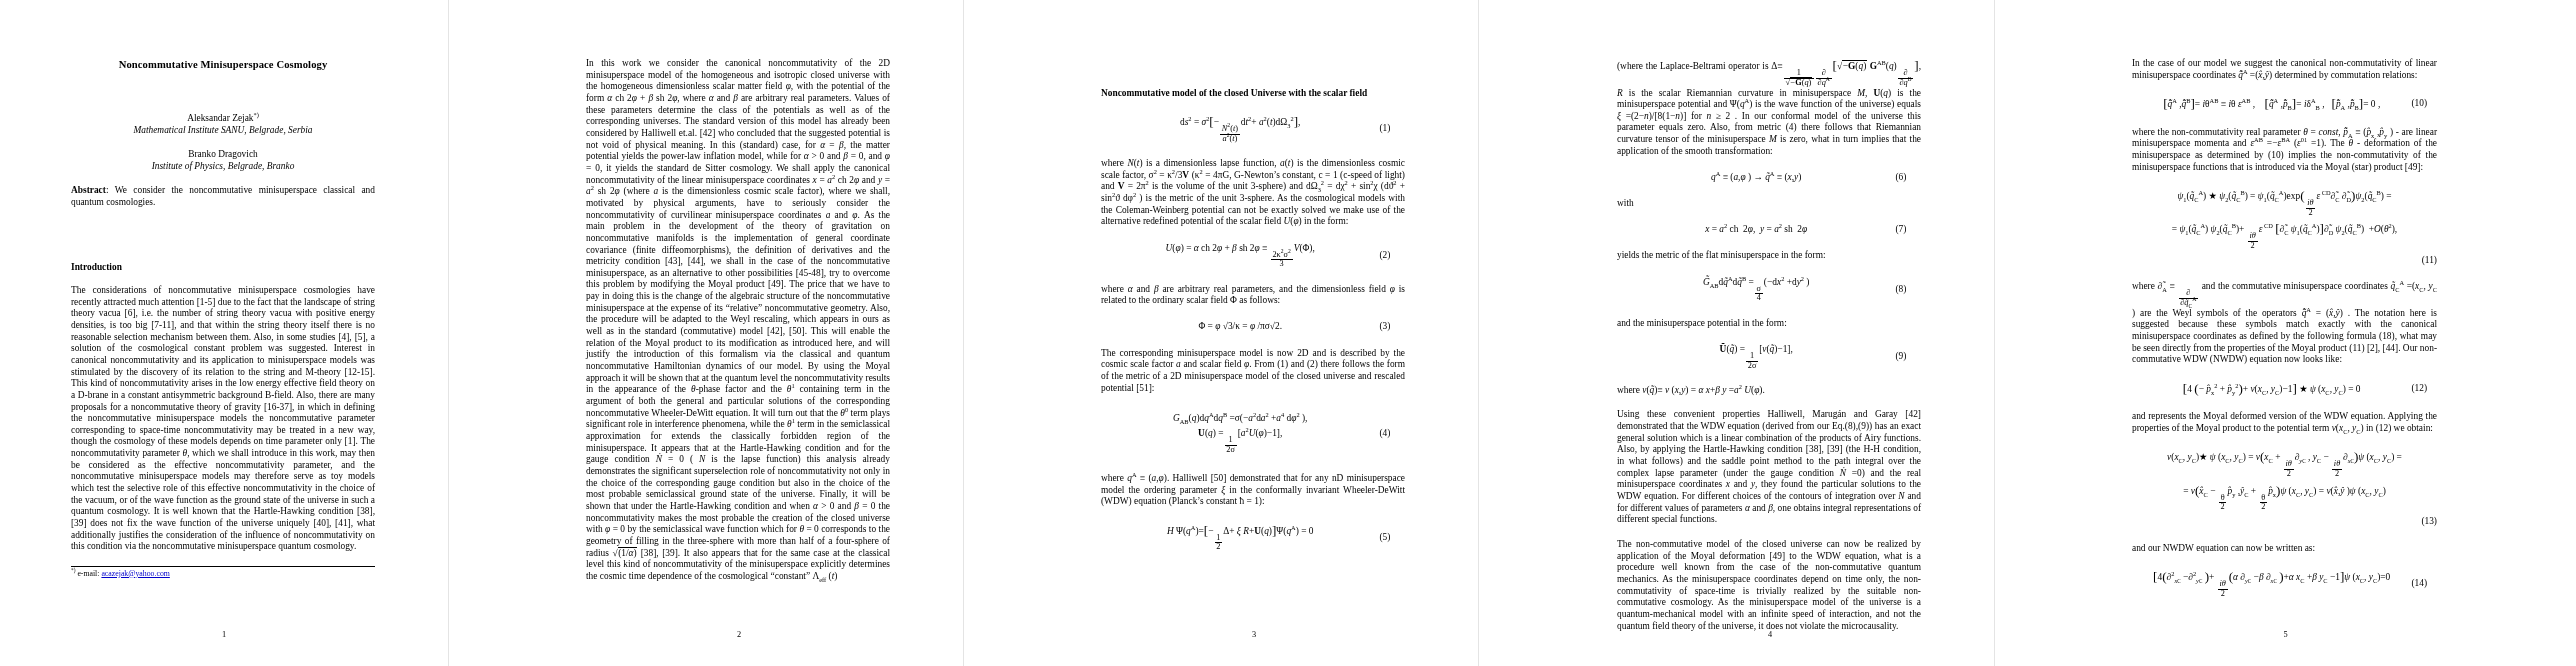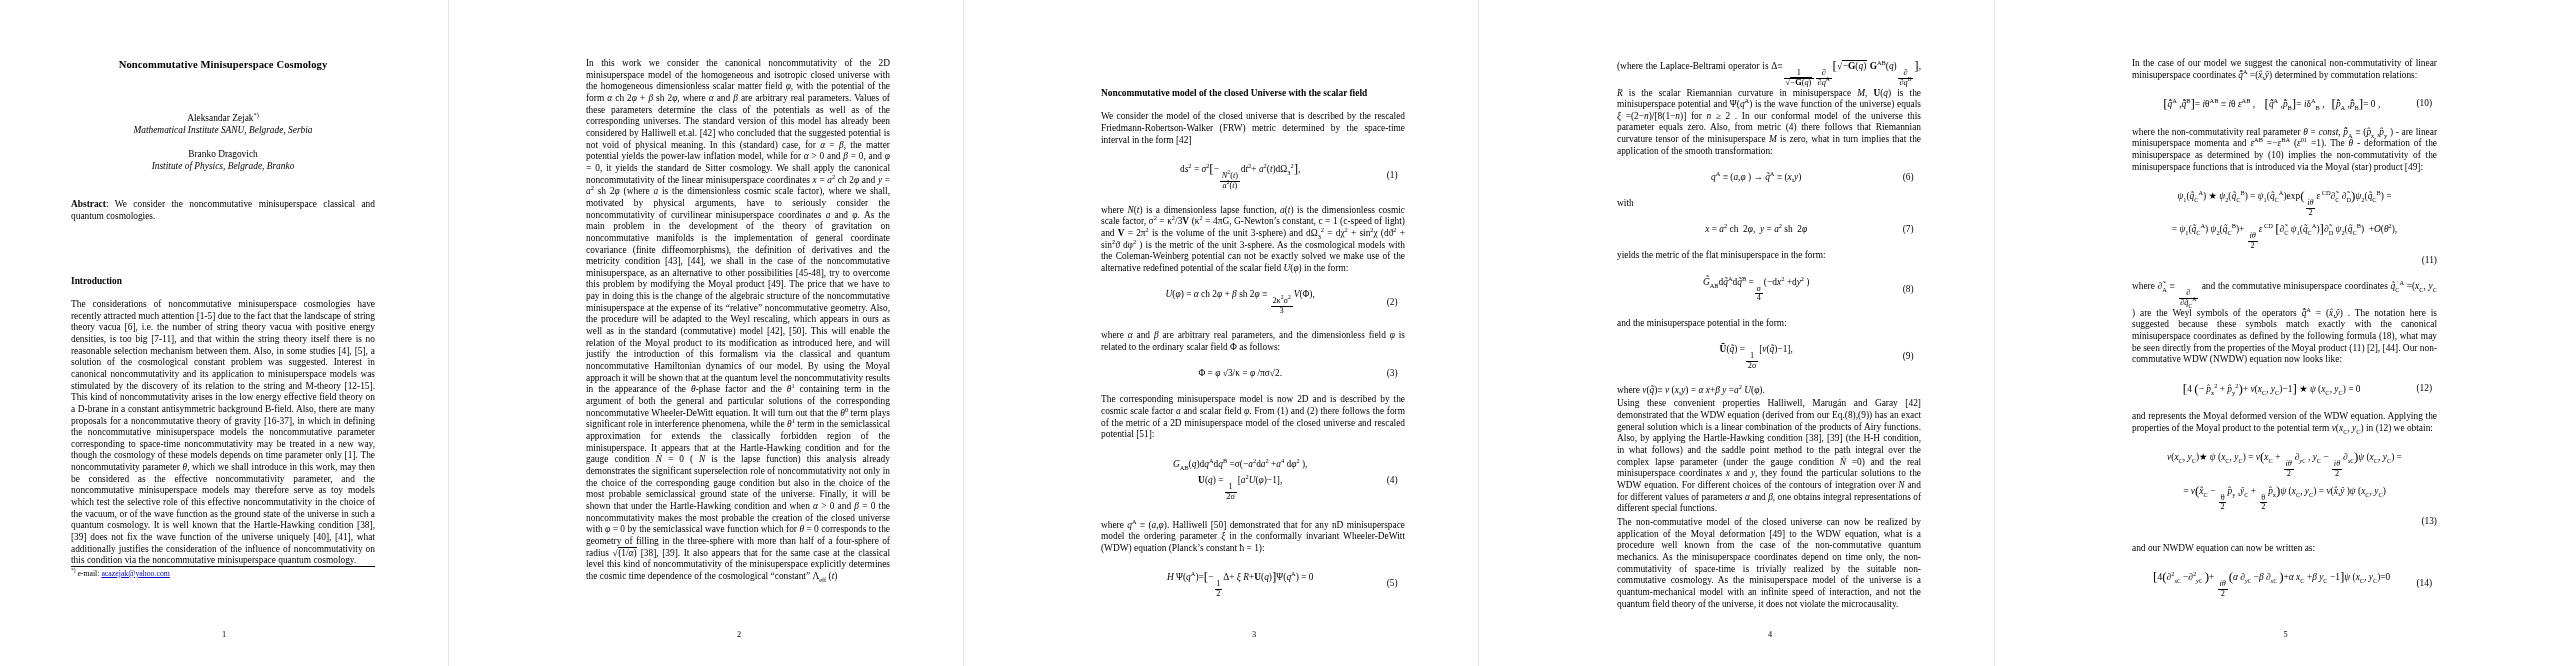"(10)" .eq .eq-num { text-align: center -> left }
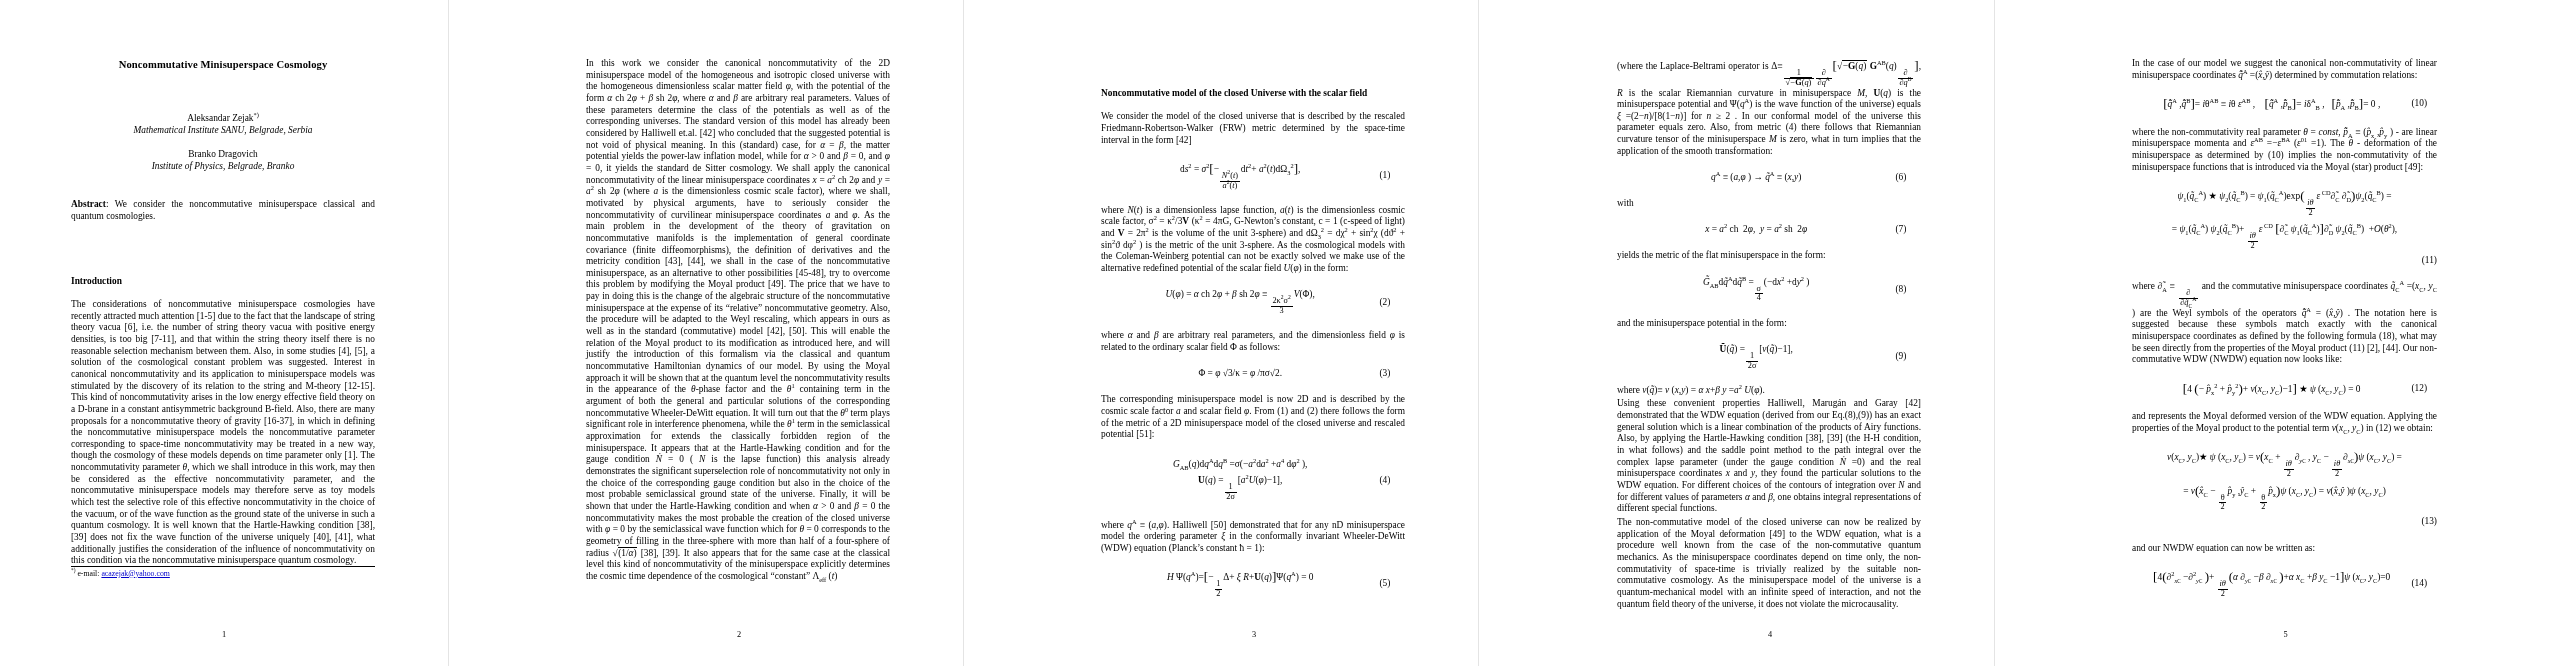"We consider the model of" div.blk { html: <div>We consider the model of the closed universe that is described by the rescaled Friedmann-Robertson-Walker (FRW) metric determined by the space-time interval in the form [42]</div> -> none }
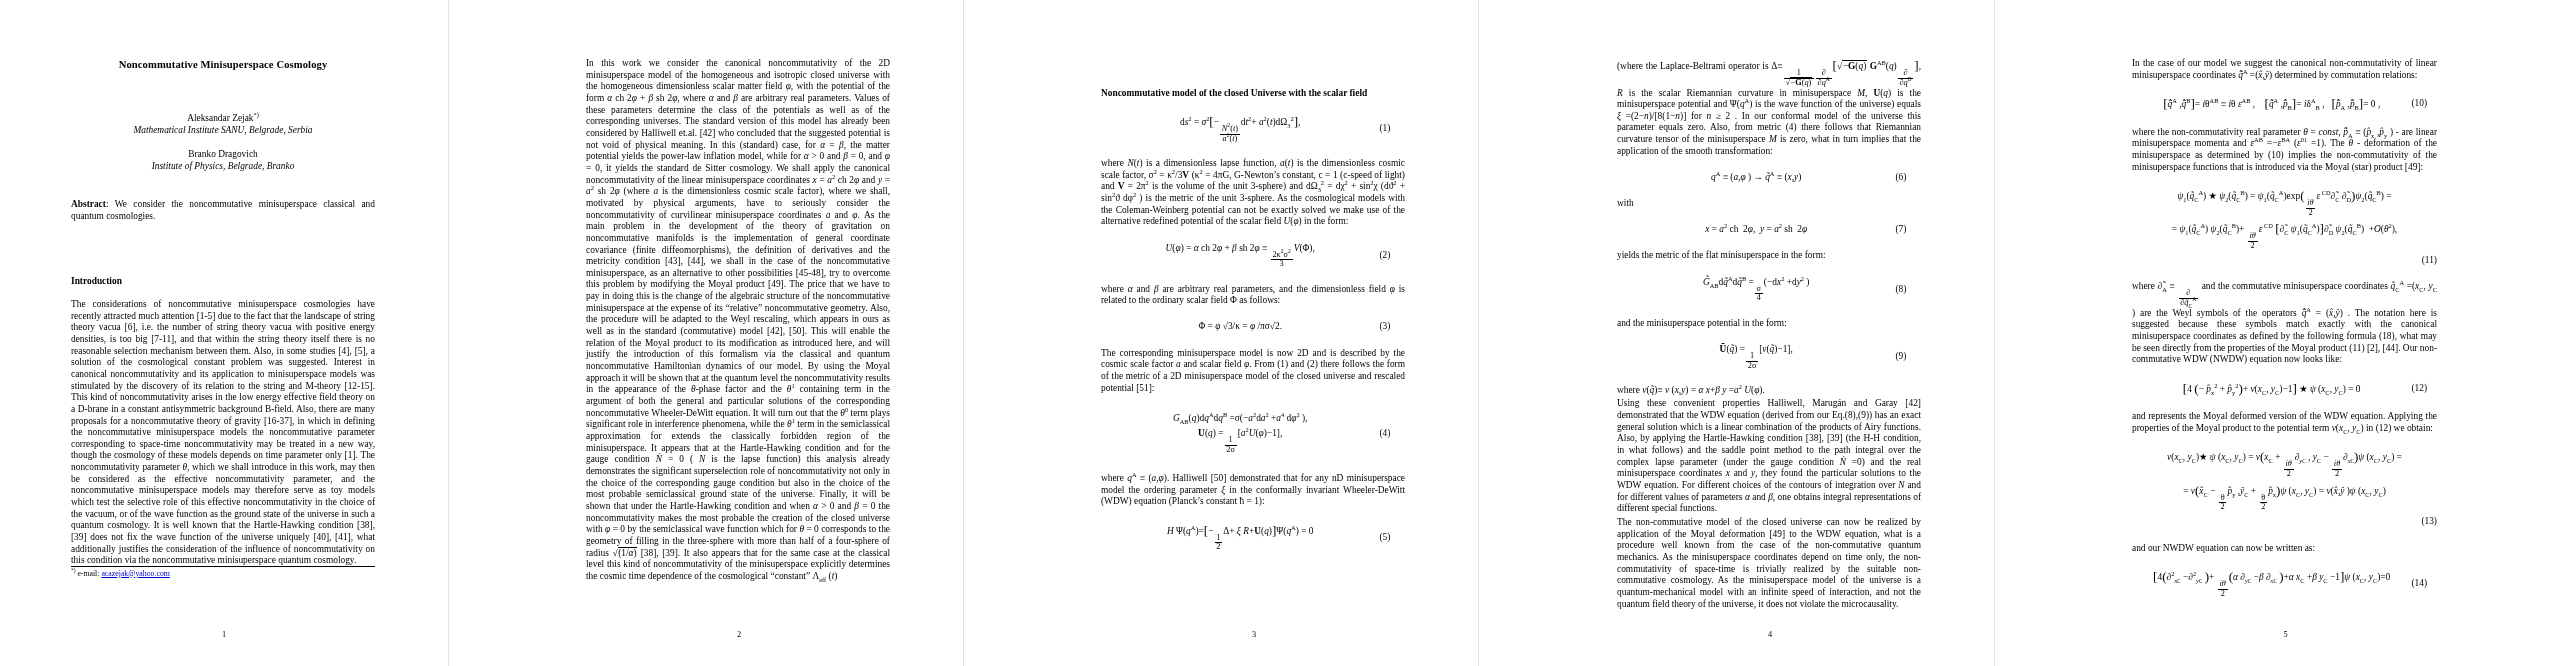"Abstract: We consider the noncommutative" .abstract { margin-top: 27px -> 13px }
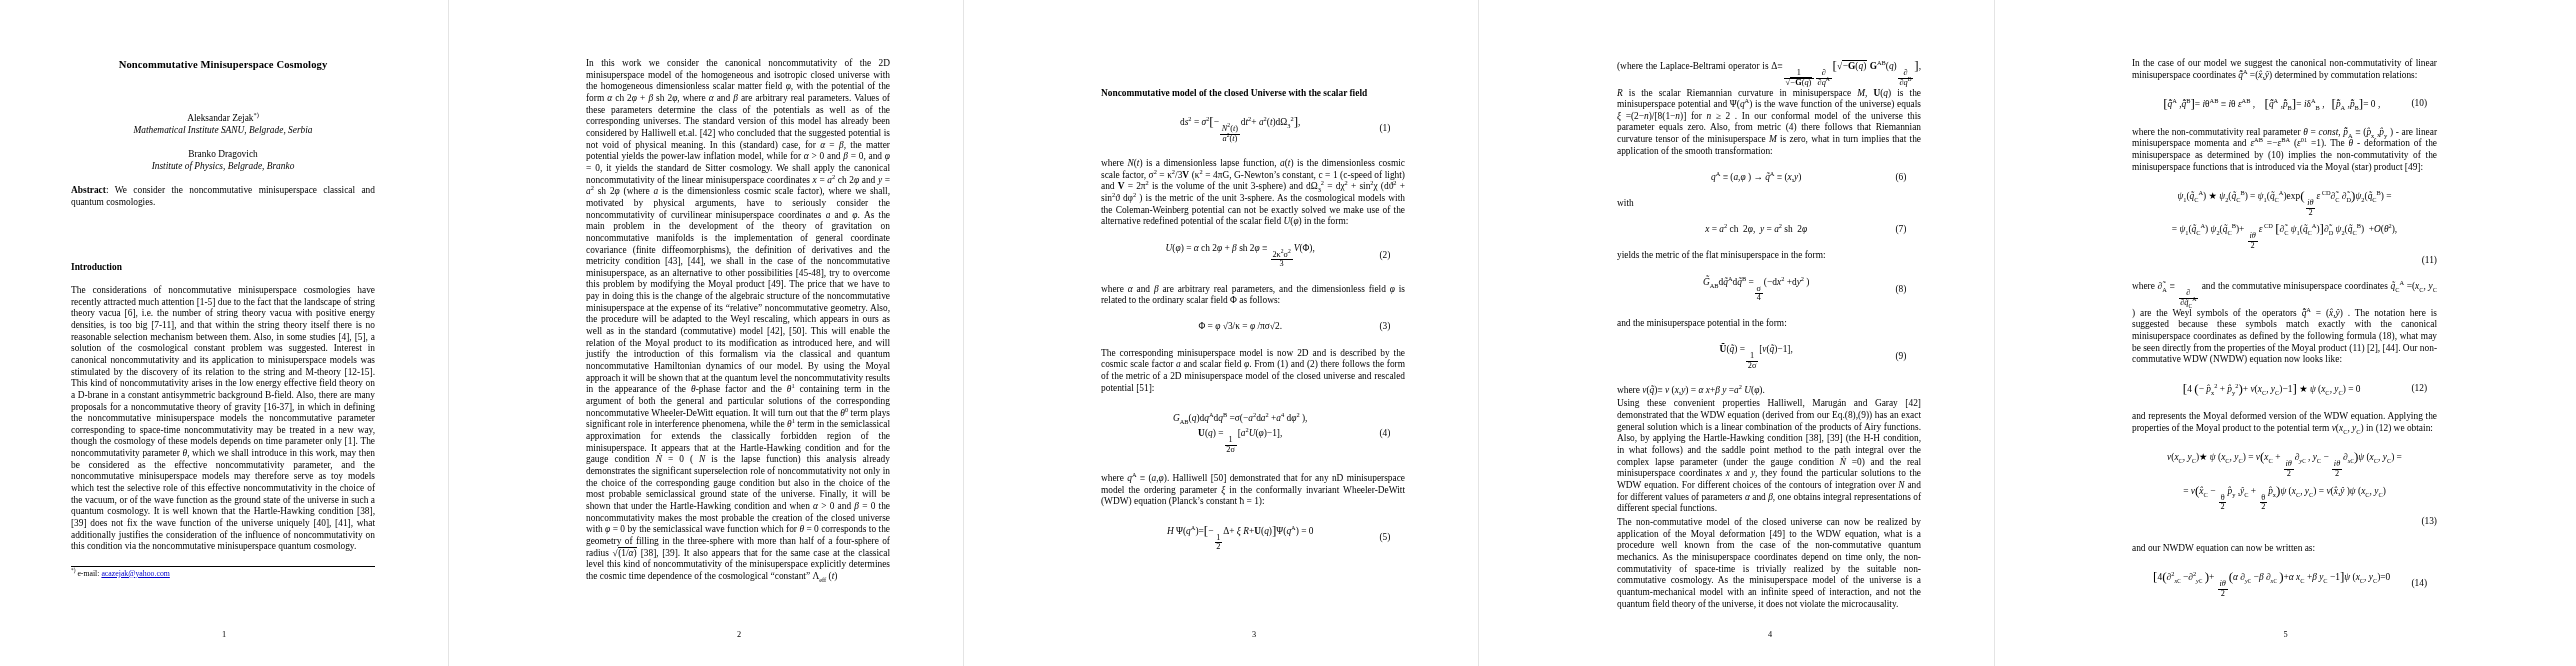"Using these convenient properties" .para + .para { margin-top: 2px -> 13px }
